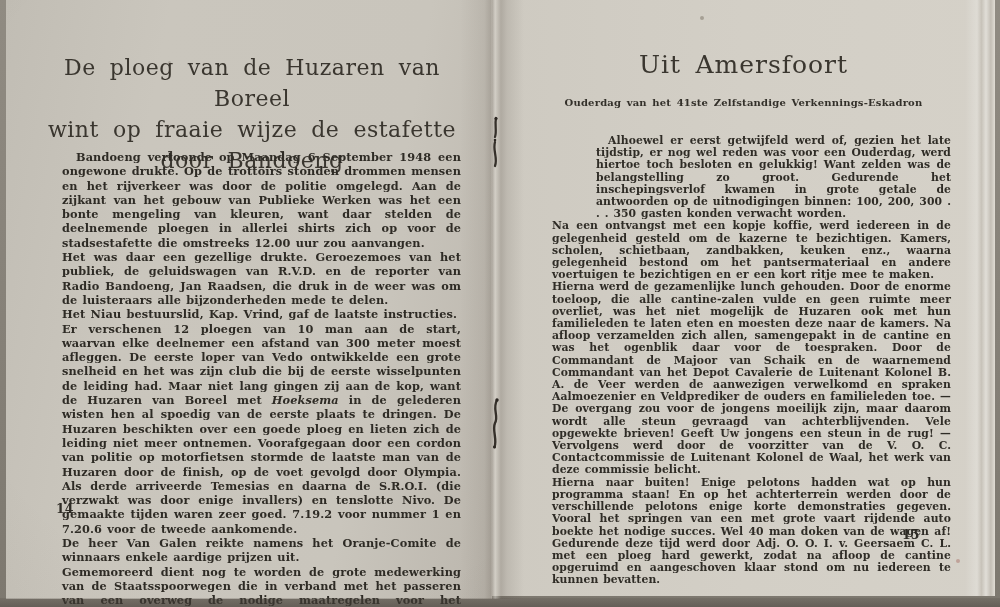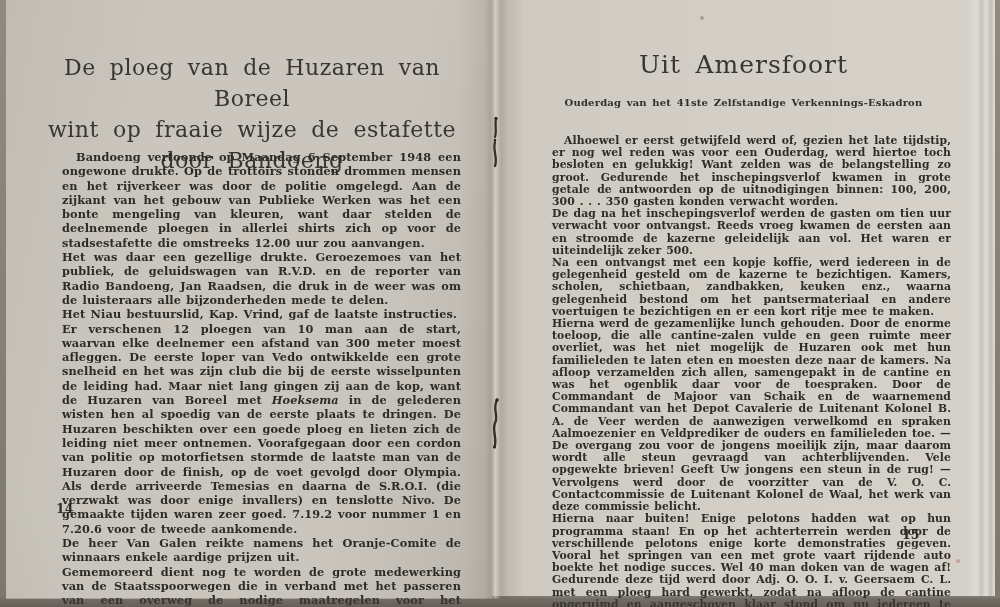"Alhoewel er eerst getwijfeld werd" .r-body .para:first-child { margin-left: none -> 44px }
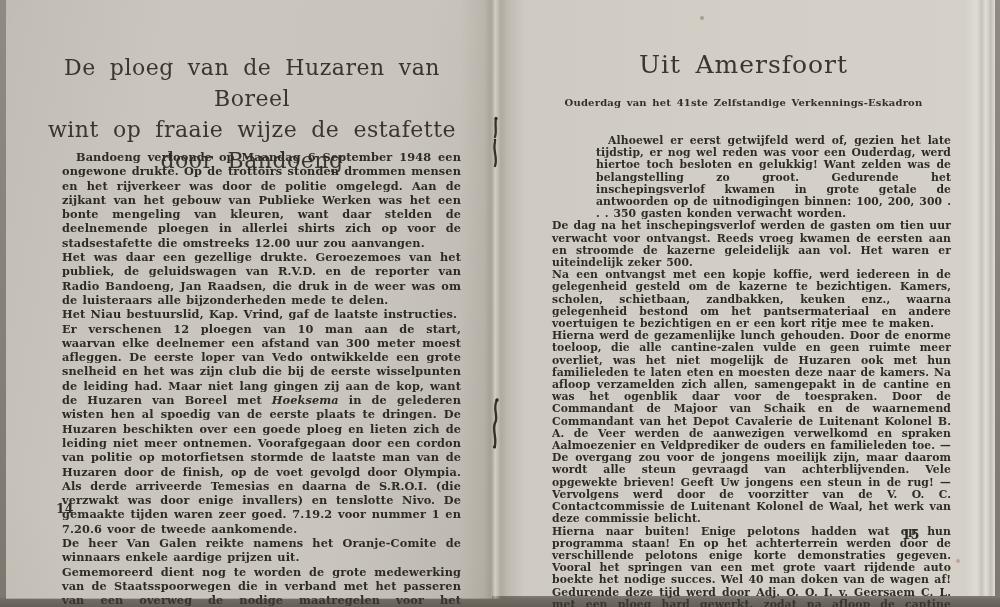"De dag na het inschepingsverlof" p.para { html: <p>De dag na het inschepingsverlof werden de gasten om tien uur verwacht voor ontvangst. Reeds vroeg kwamen de eersten aan en stroomde de kazerne geleidelijk aan vol. Het waren er uiteindelijk zeker 500.</p> -> none }
